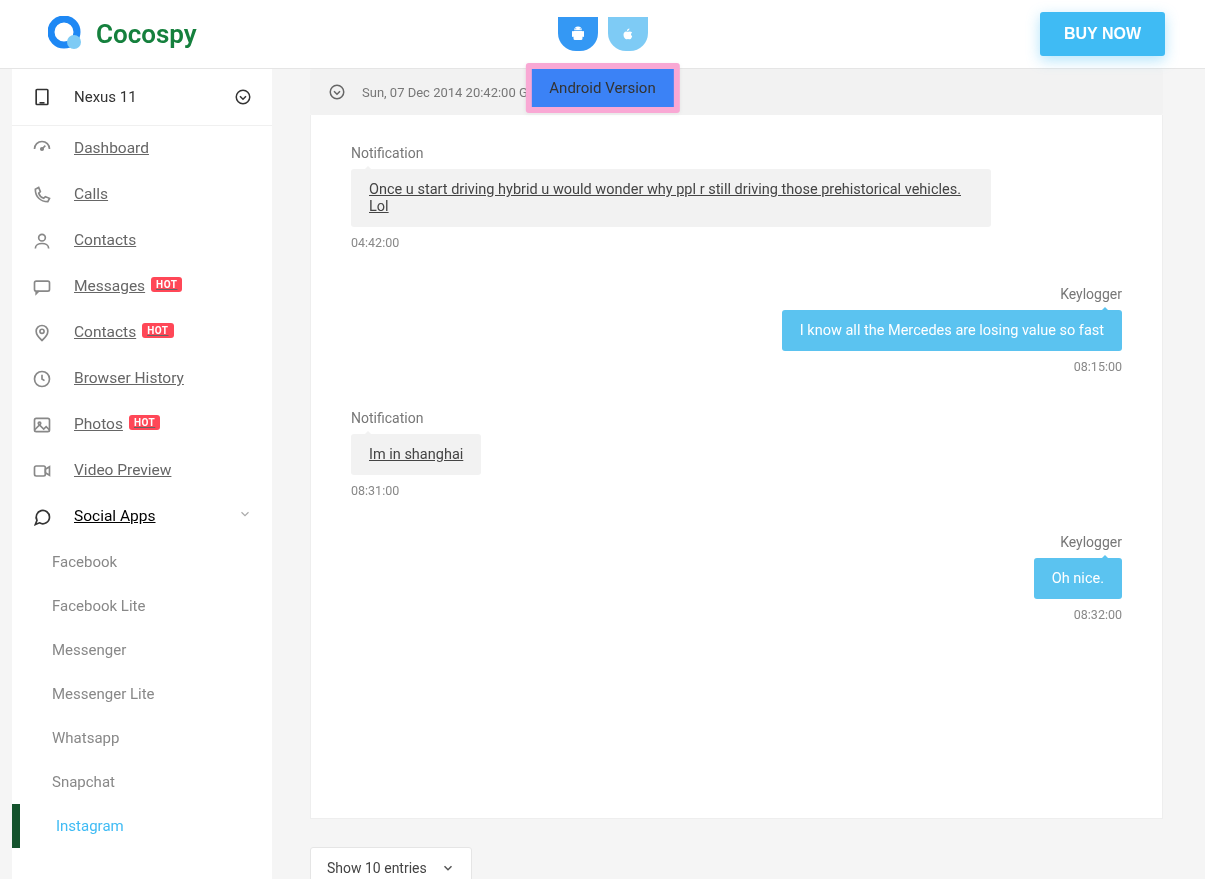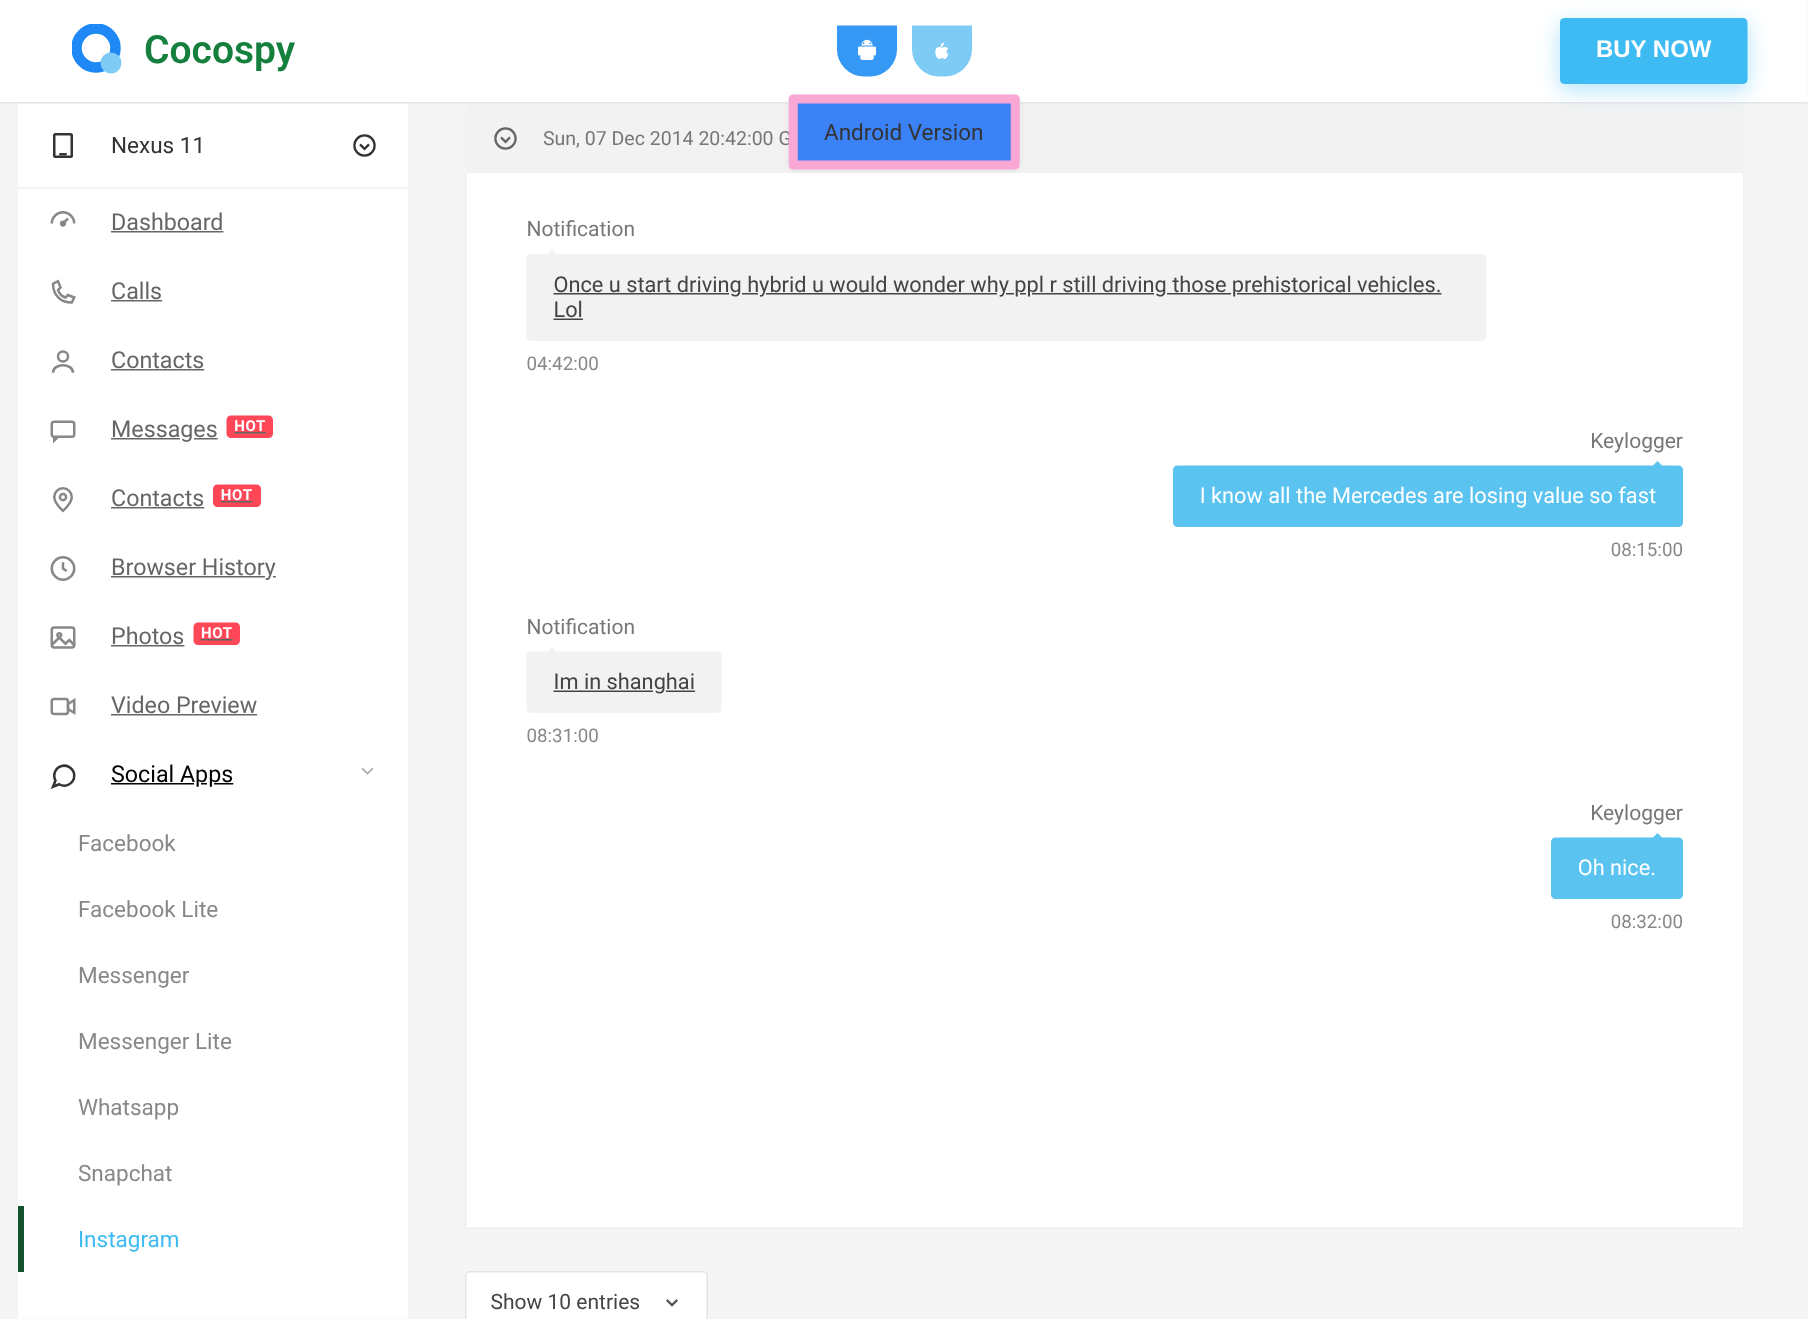"Instagram" .sub-item.active { border-left: 4px solid #14532d -> 8px solid #14532d }
